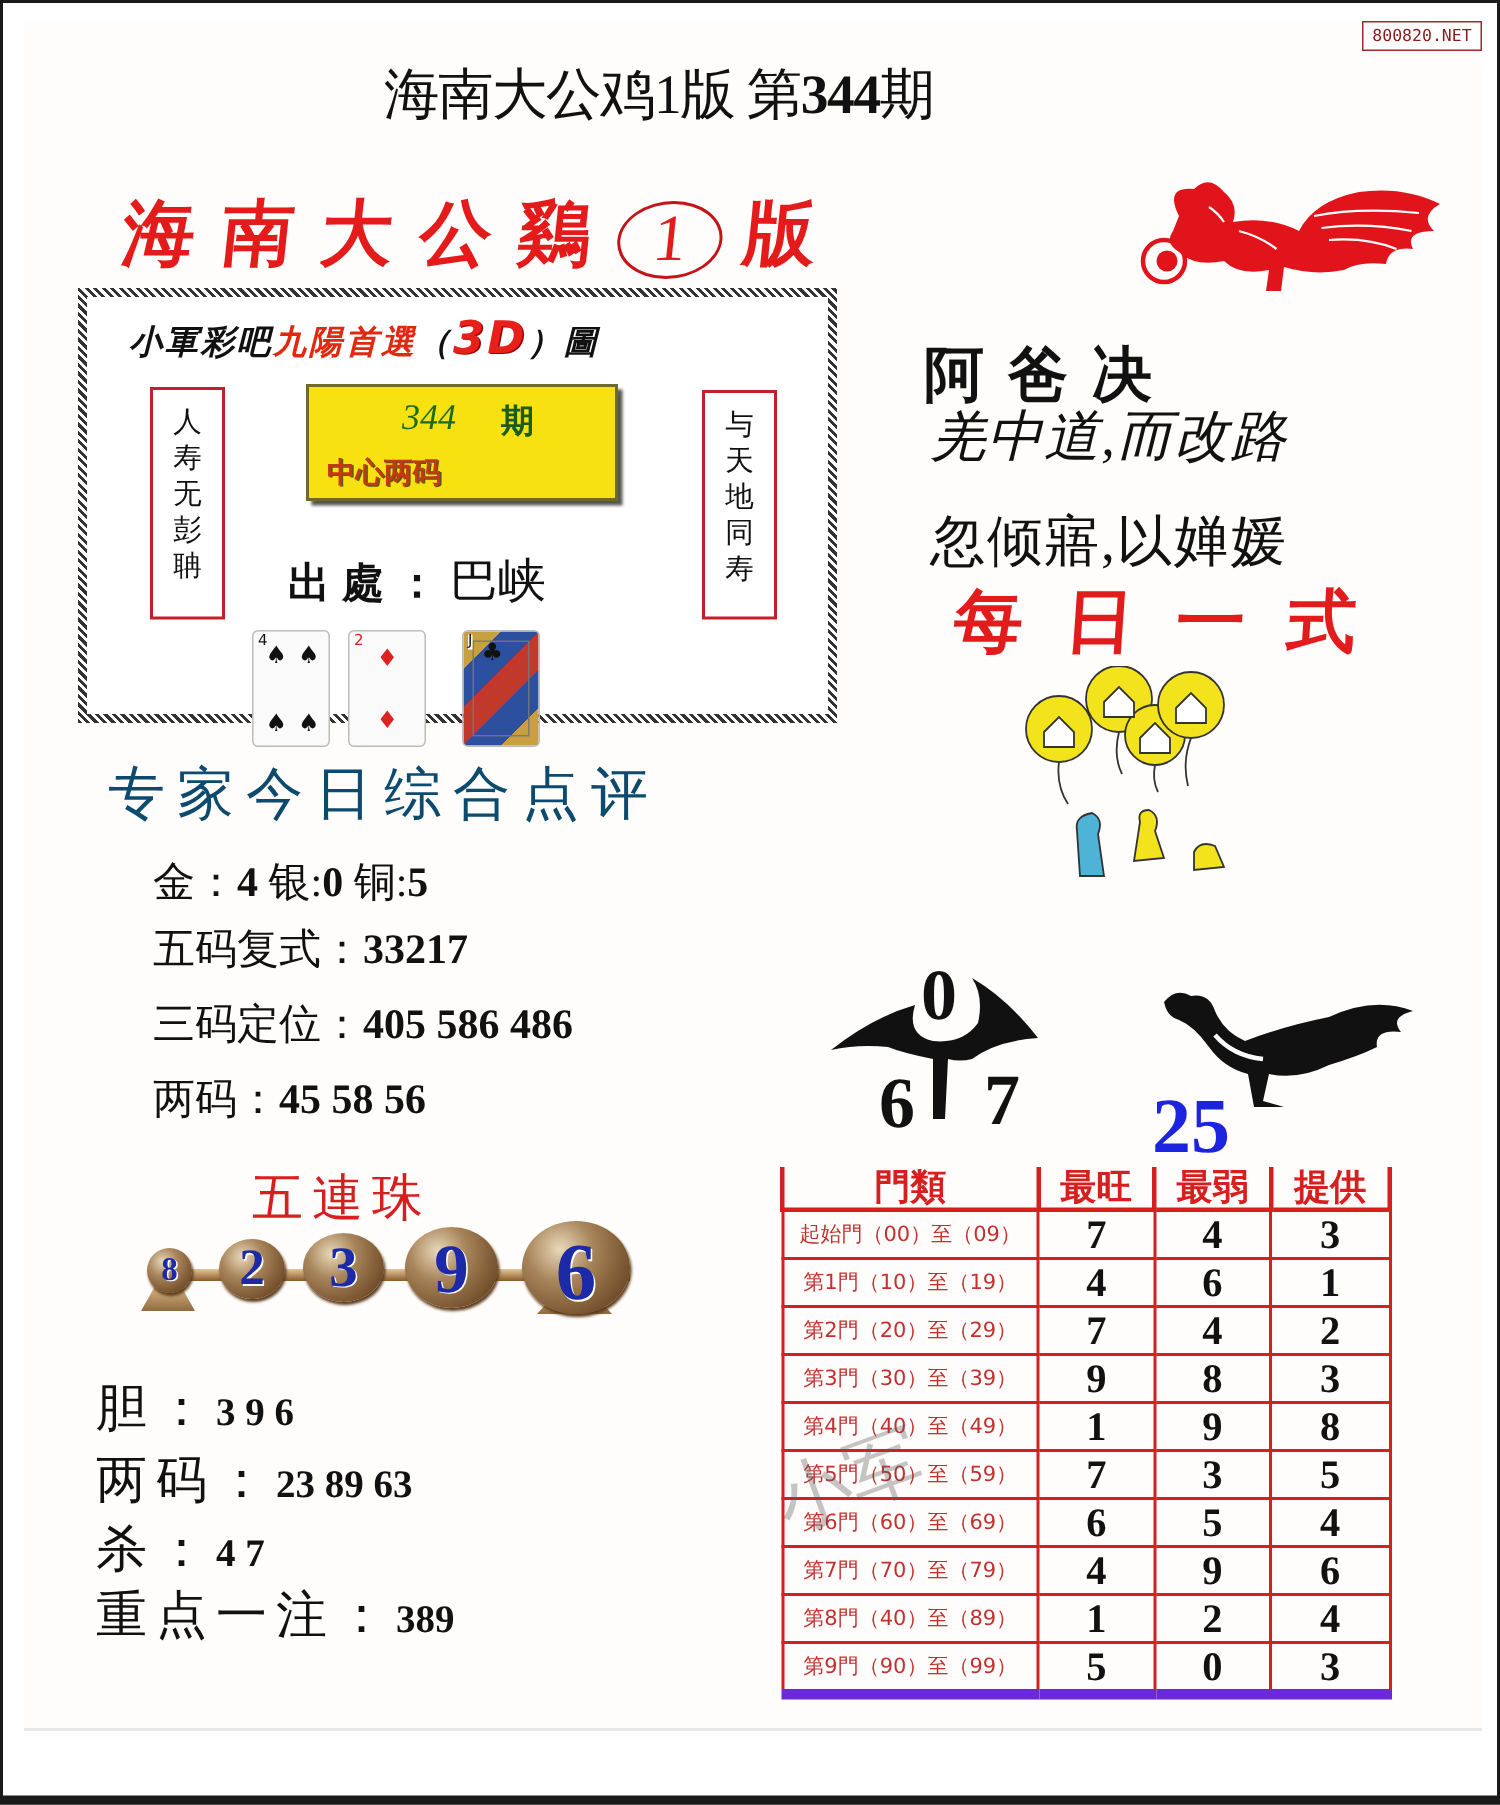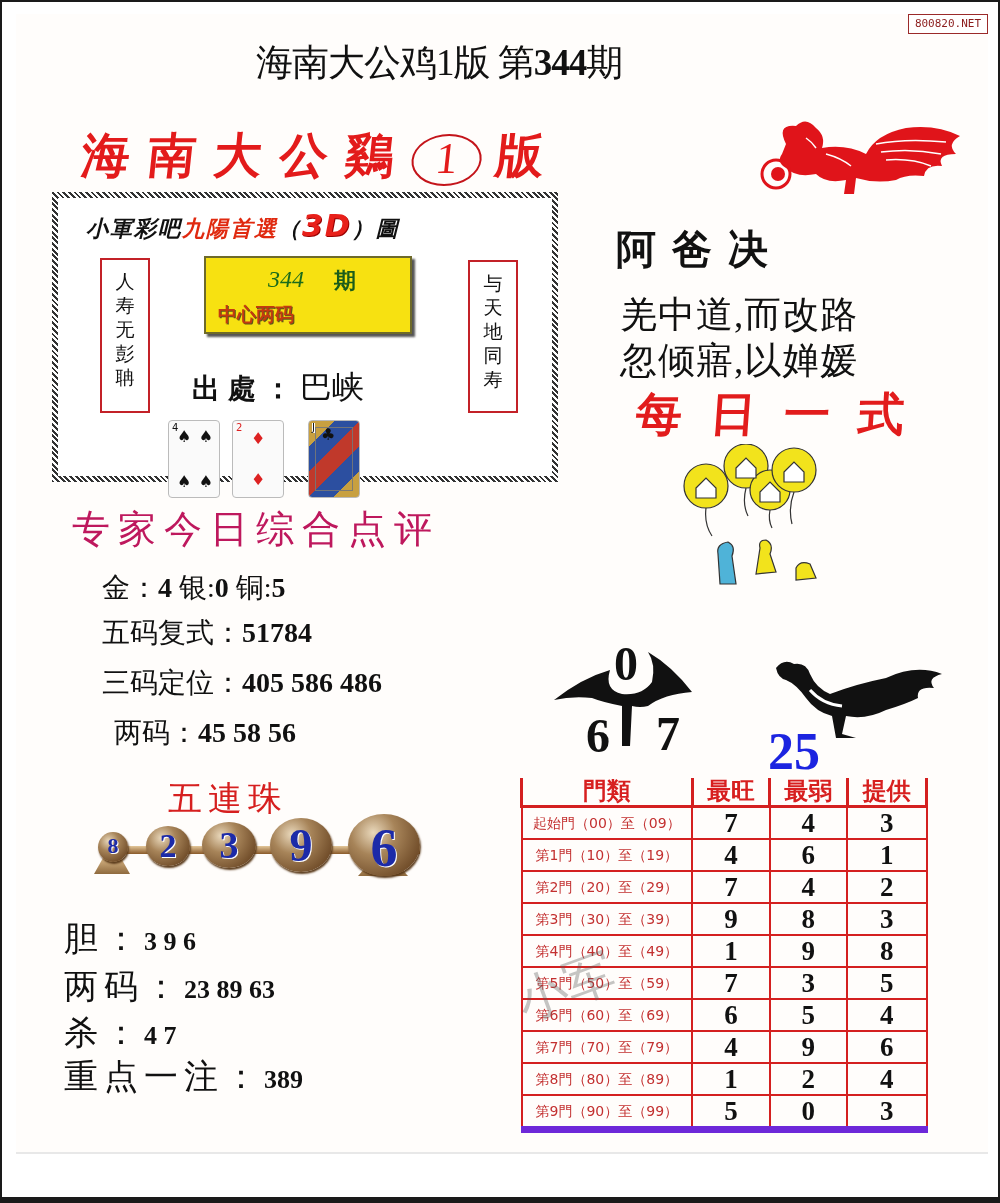"羌中道,而改路" .poem-line.l1 { font-style: none -> italic; top: 276px -> 252px }
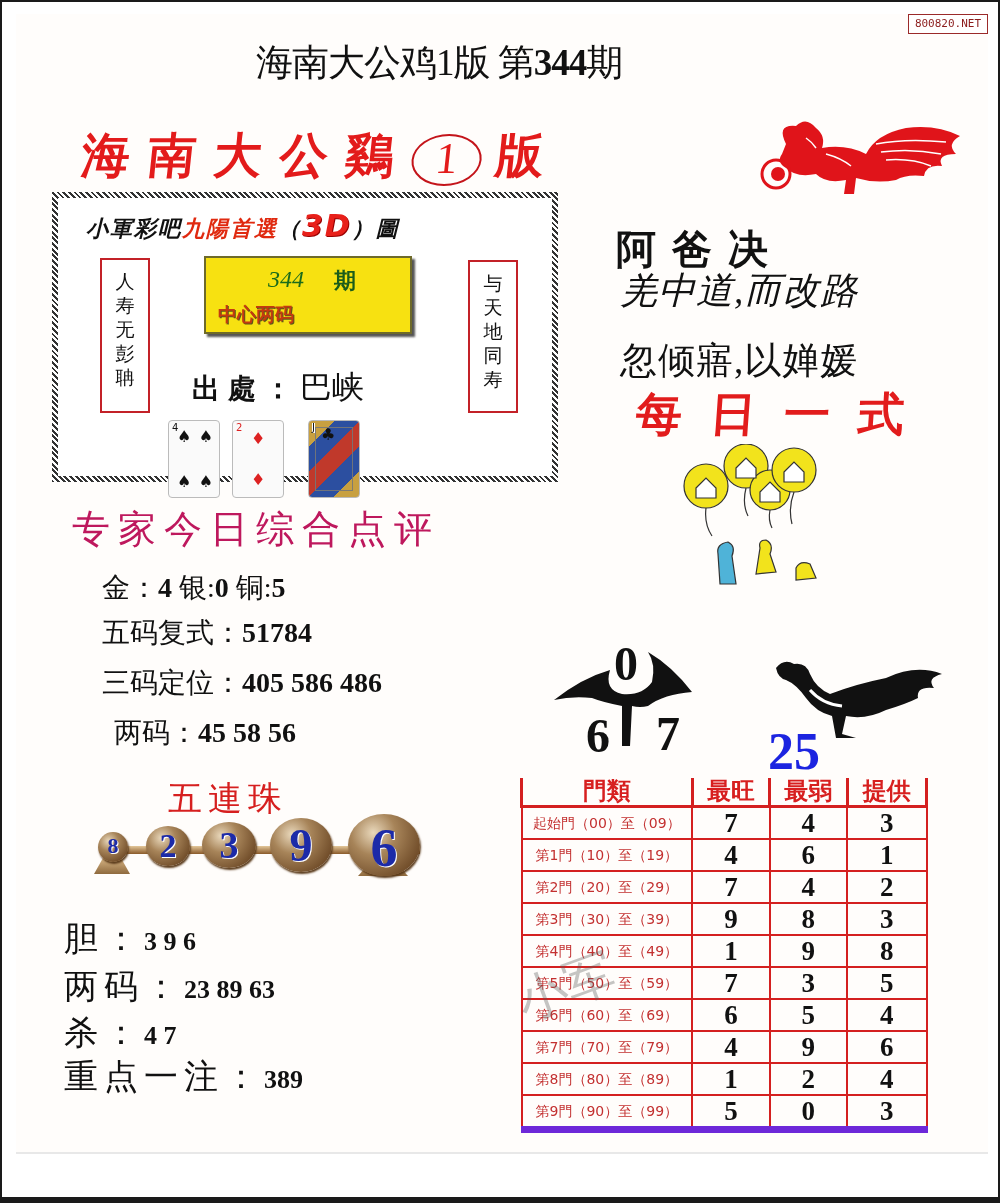"专家今日综合点评" .review-title { color: #be185d -> #0c4a6e }
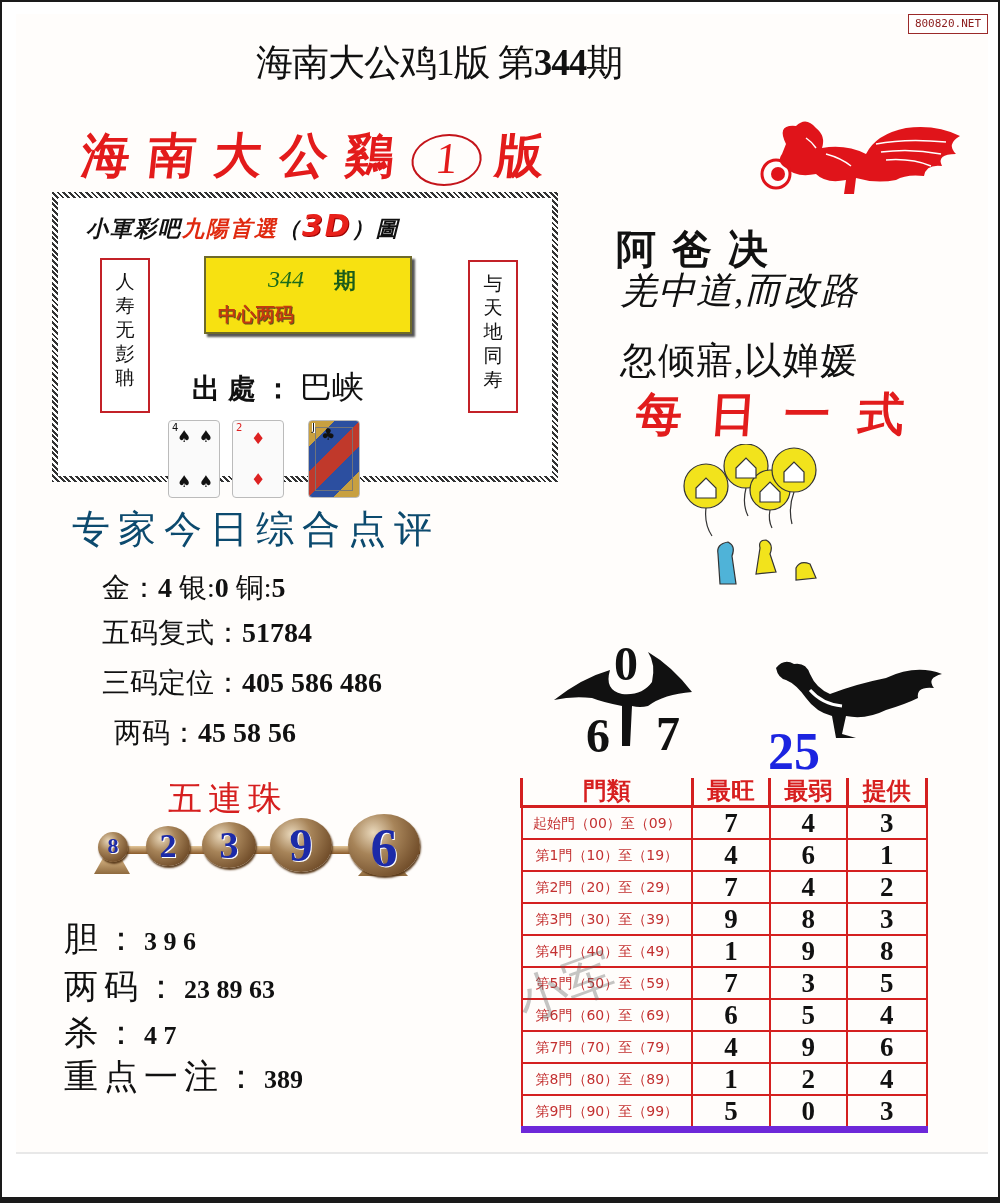"51784" b { text: 51784 -> 33217 }
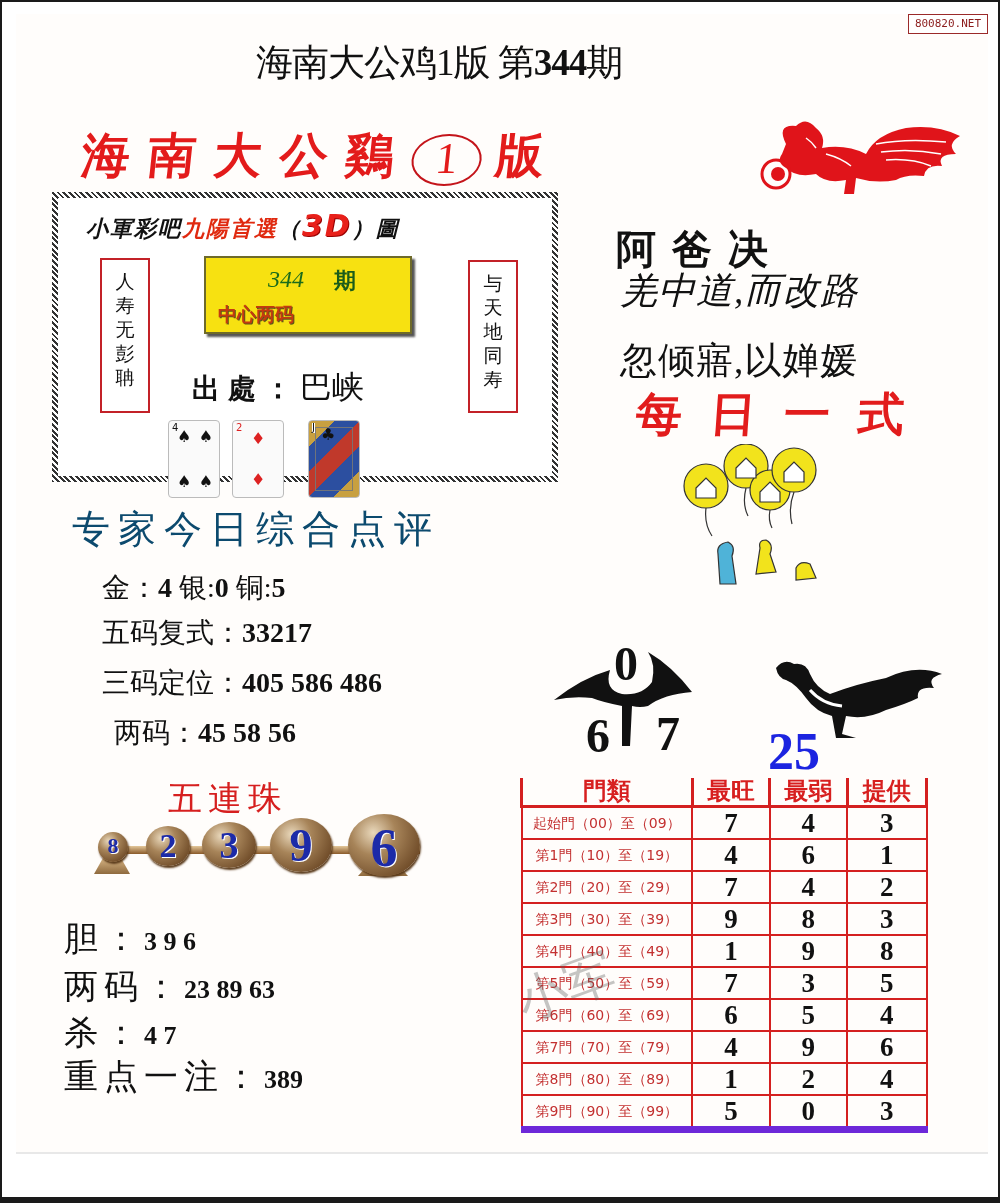"两码：45 58 56" .s4 { margin-left: 12px -> none }
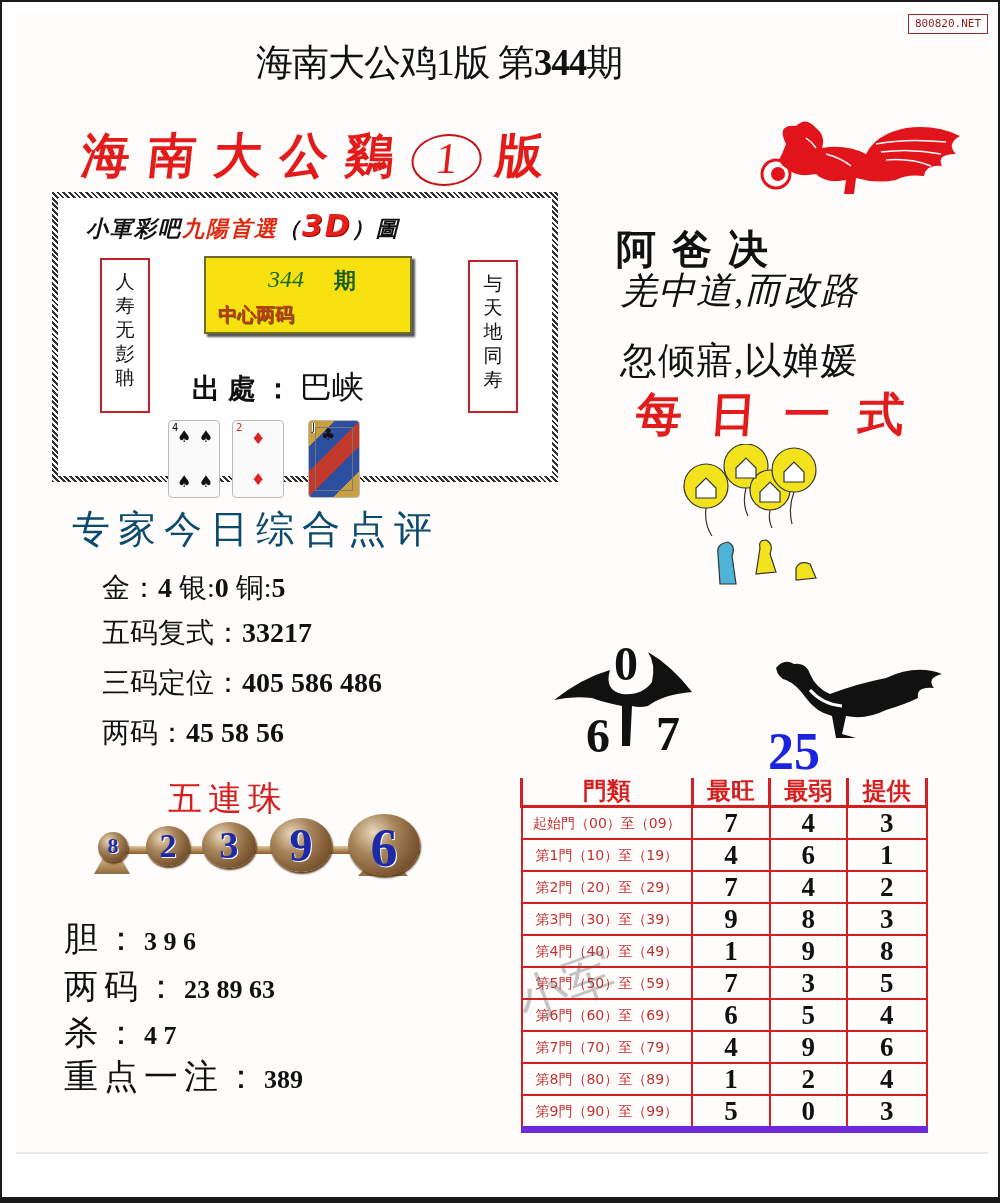"第8門（80）至（89）" td.lbl { text: 80 -> 40 }
